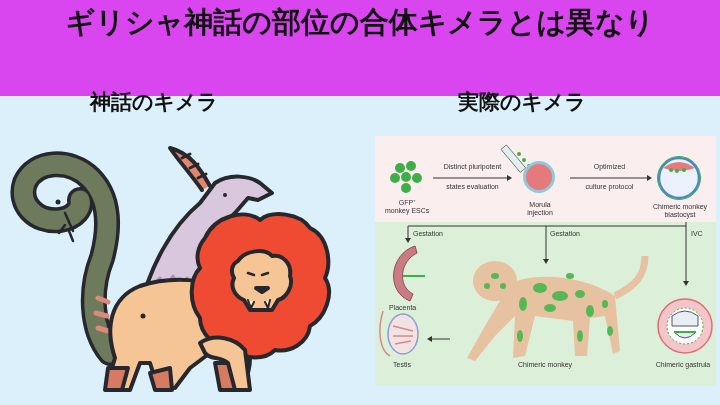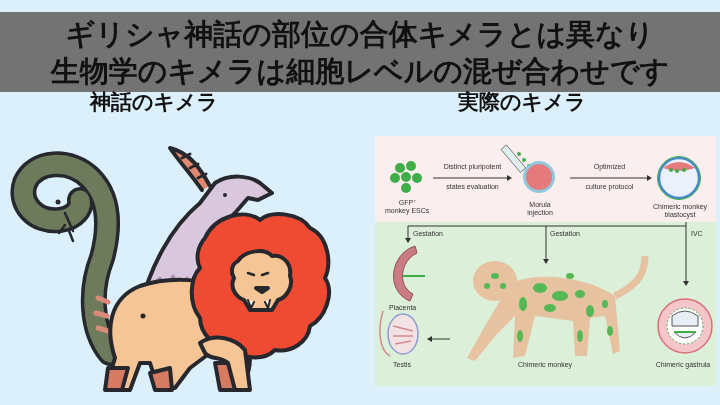"ギリシャ神話の部位の合体キメラとは異なり" .header { background: #737373 -> #d946ef; height: 80px -> 96px; top: 12px -> 0 }
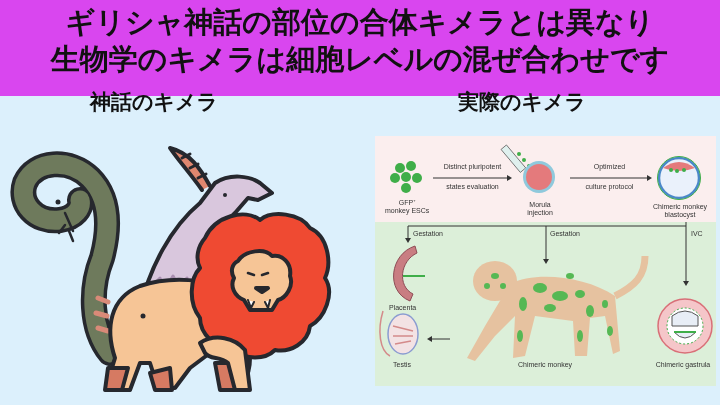"生物学のキメラは細胞レベルの混ぜ合わせです" div.line { html: <div>生物学のキメラは細胞レベルの混ぜ合わせです</div> -> none }
